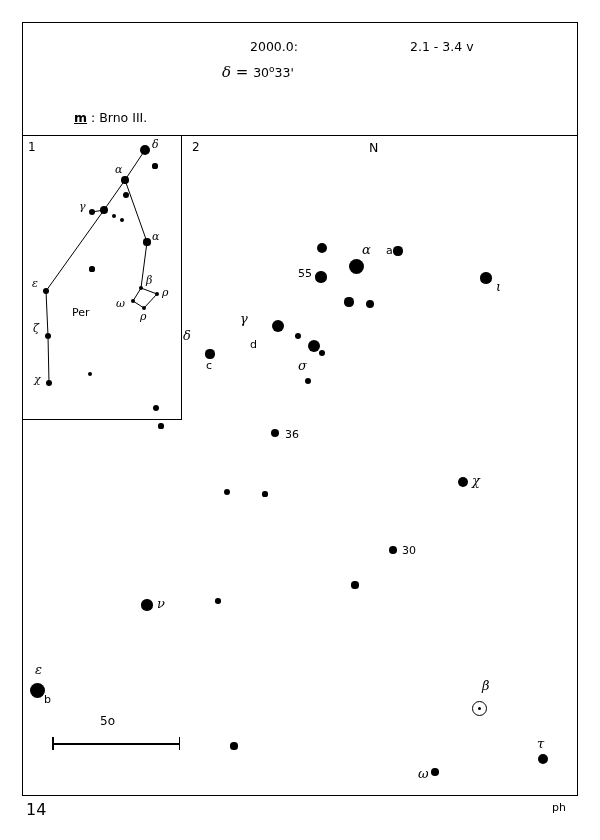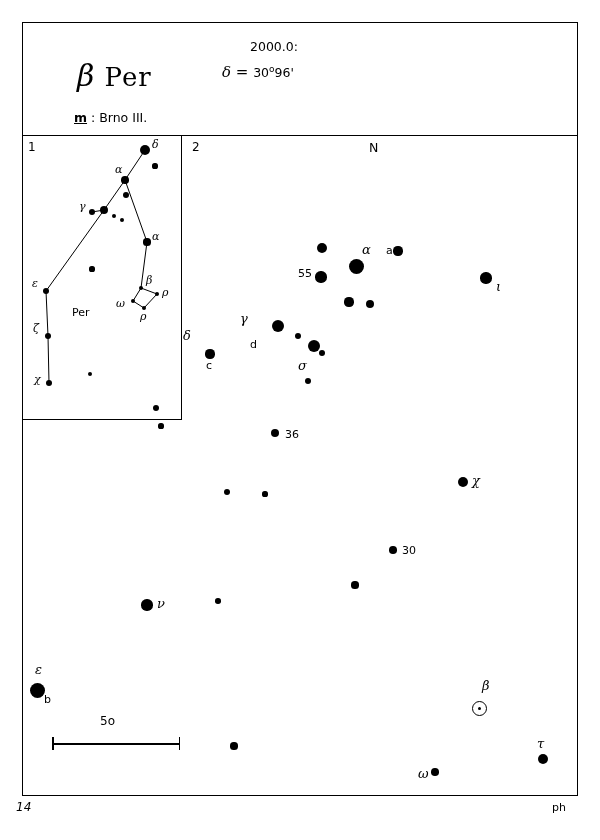"2.1 - 3.4 v" div.row { html: none -> <div>2.1 - 3.4 v</div> }
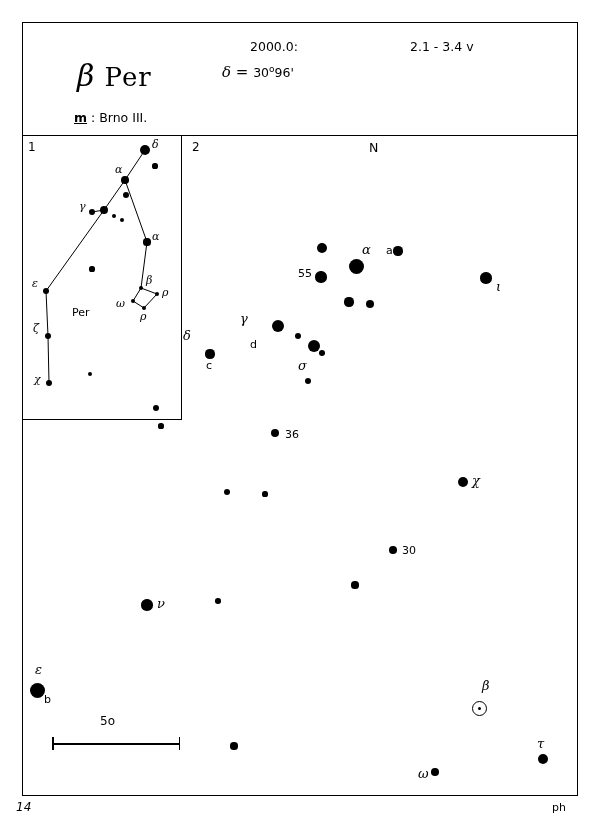"β Per" div.star-name { html: <div> <span>β</span><span> Per</span> </div> -> none }
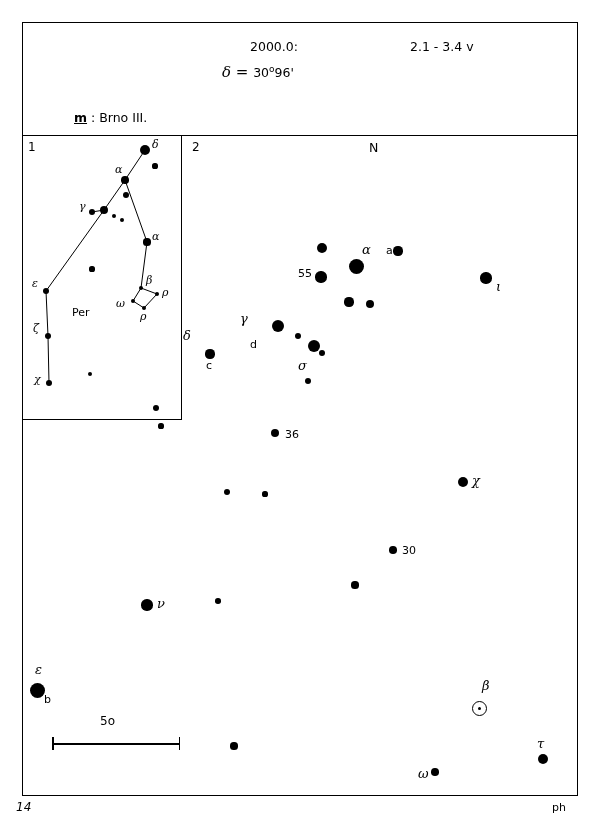"96" span { text: 96 -> 33 }
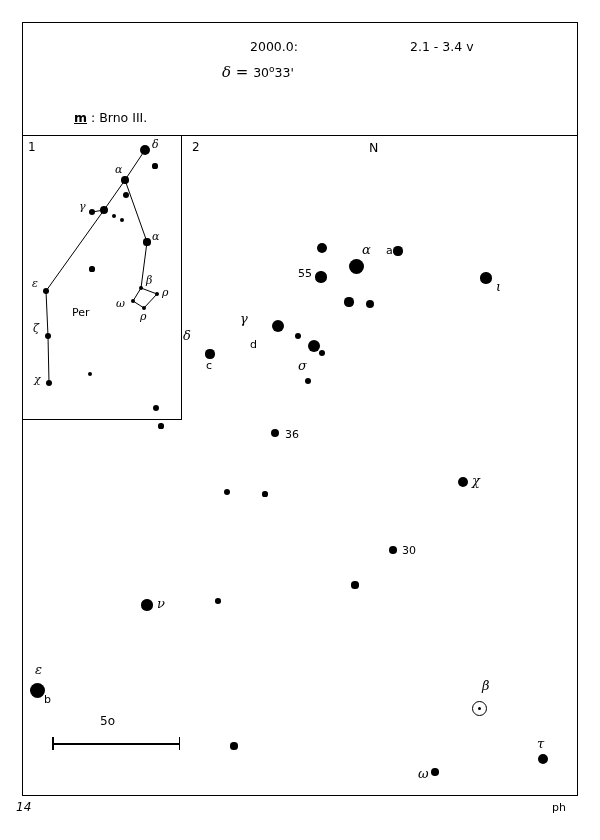"14" .footer-left { font-size: 12px -> 16px; font-style: italic -> none; left: 16px -> 26px }
